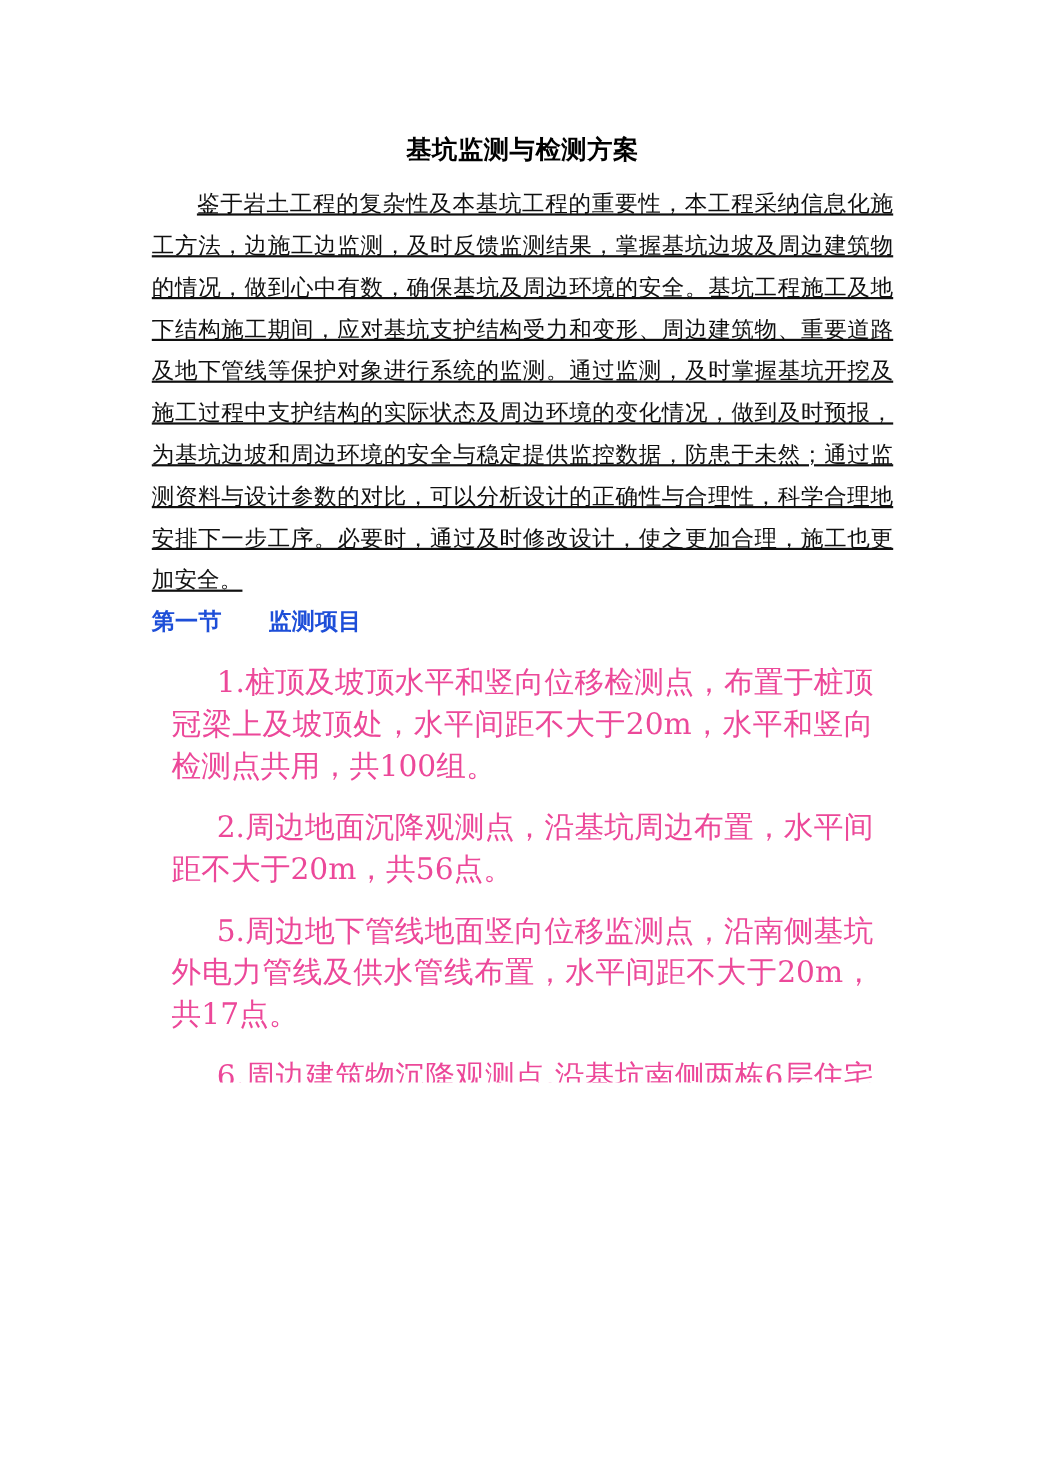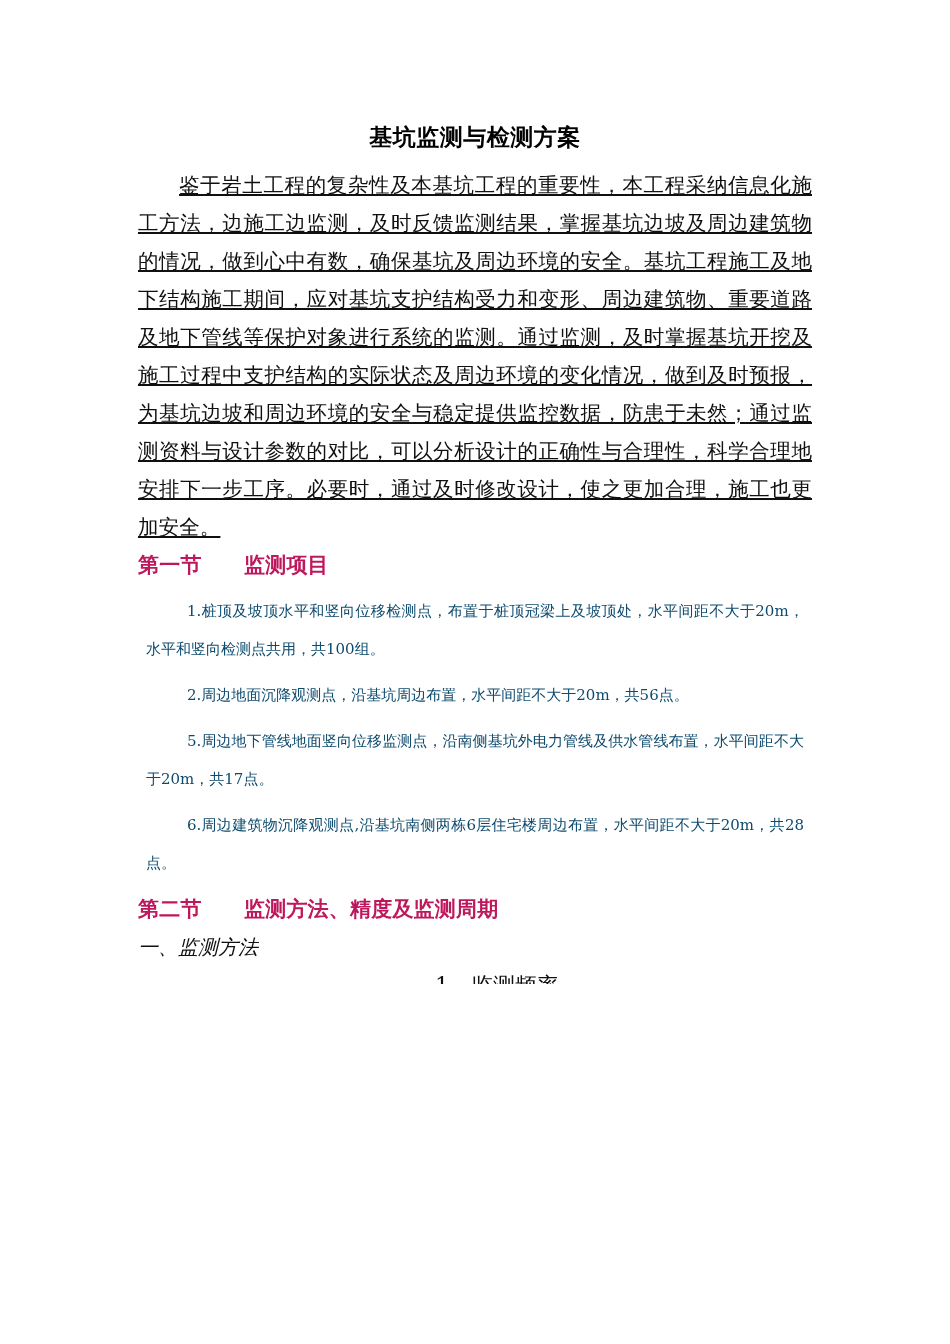"第一节 监测项目" .section-heading { color: #be185d -> #1d4ed8 }
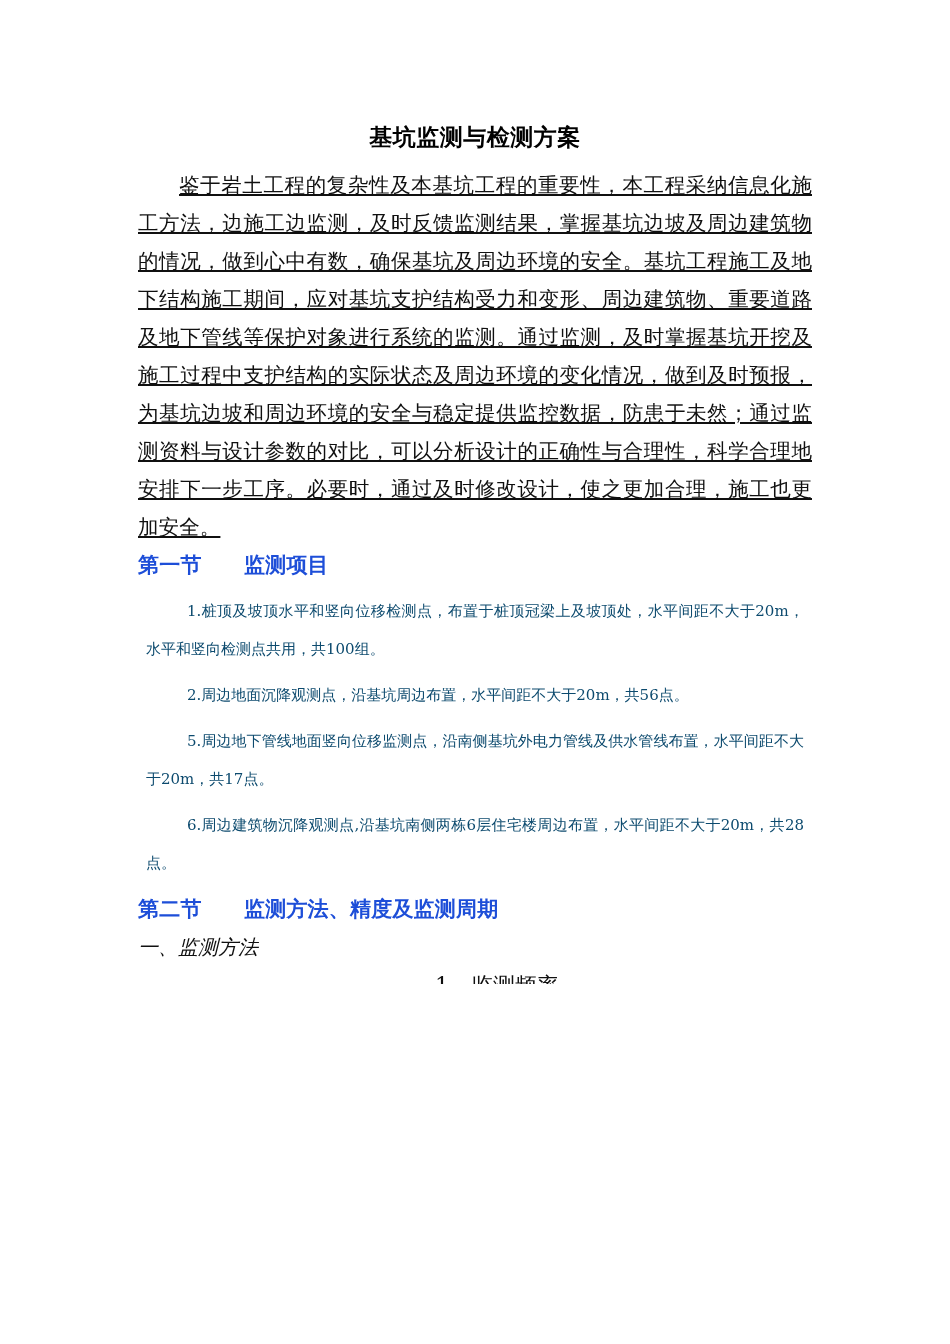"1.桩顶及坡顶水平和竖向位移检测点，布置于桩顶冠梁上及坡顶处，水平间距不大于20" .list-item { color: #0c4a6e -> #ec4899; font-size: 15px -> 27px; margin: 8px -> 18px }
